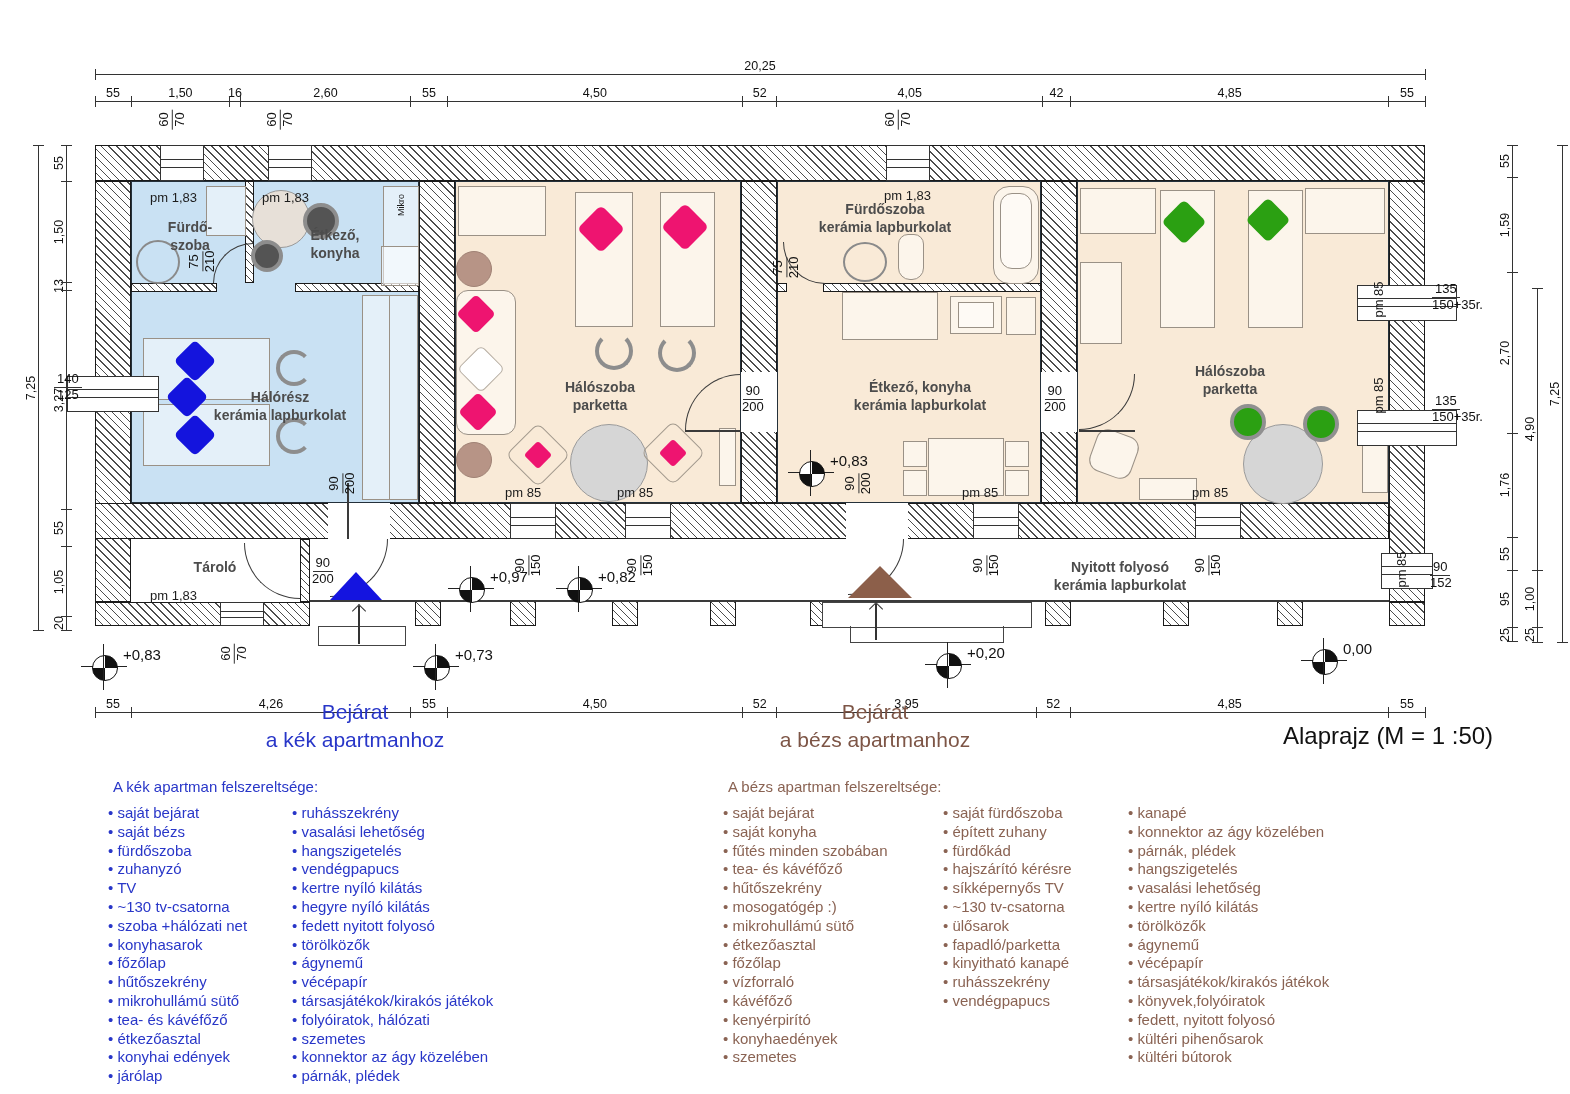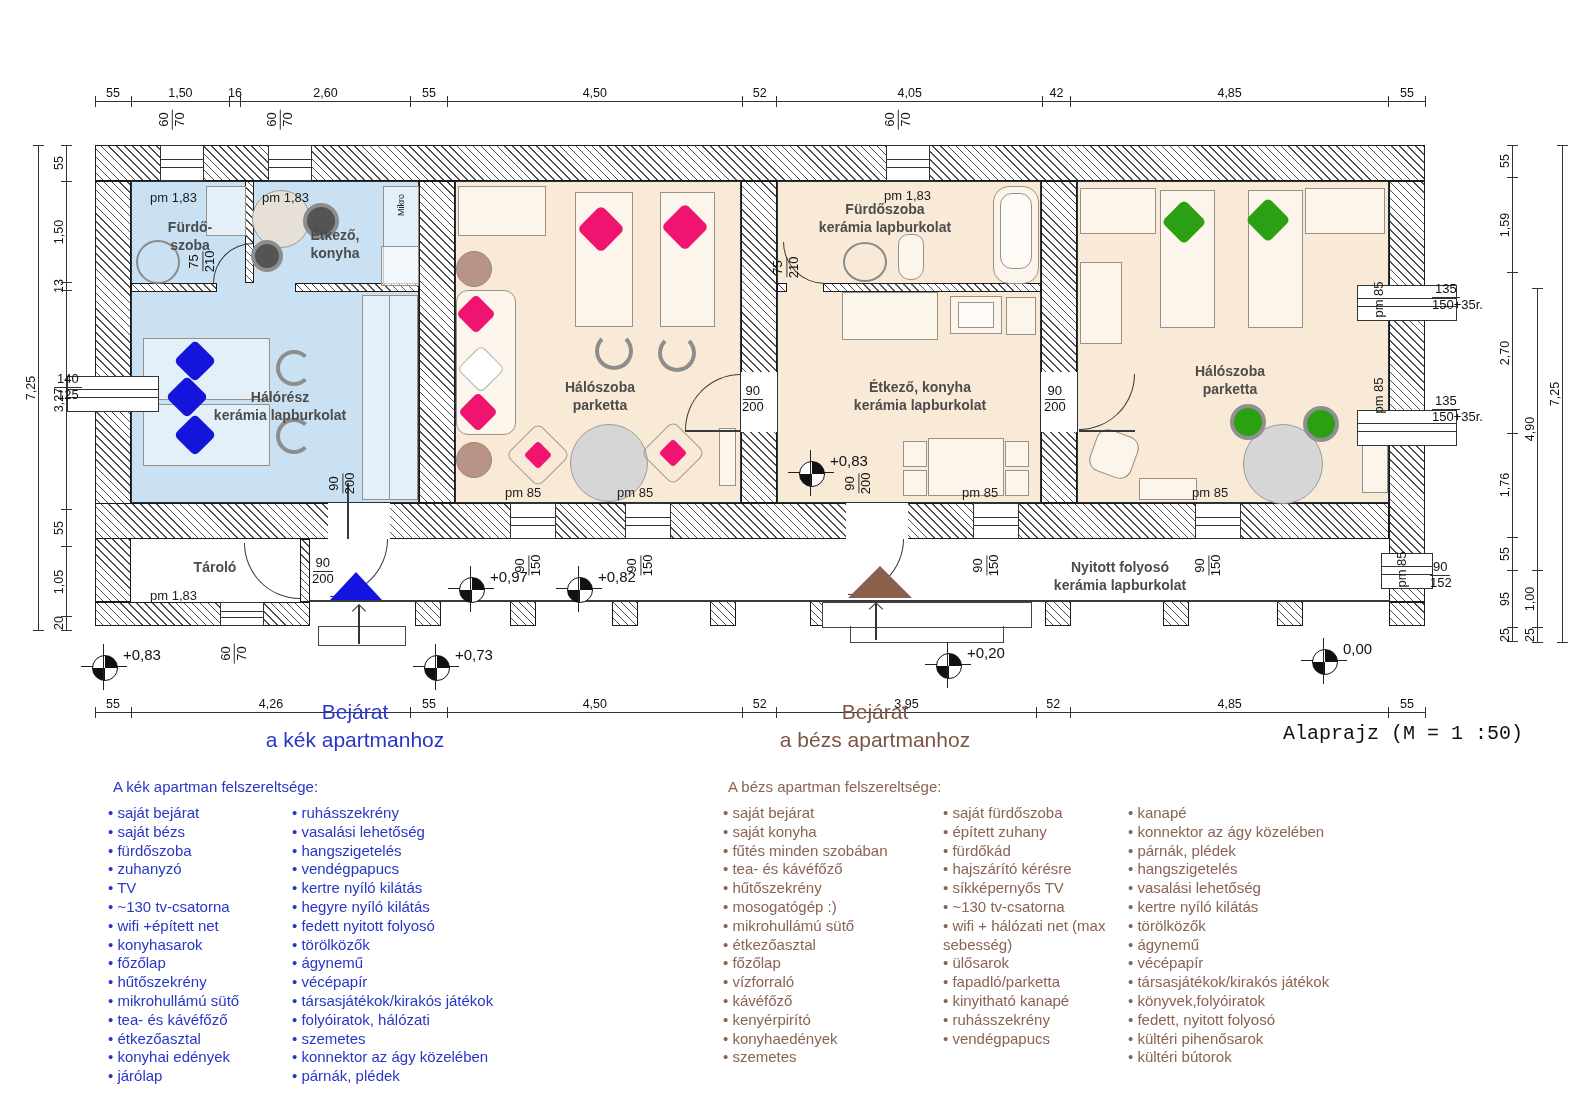"20,25" div.dimrow { html: none -> <div> <div> <span>20,25</span> </div> <div></div> </div> }
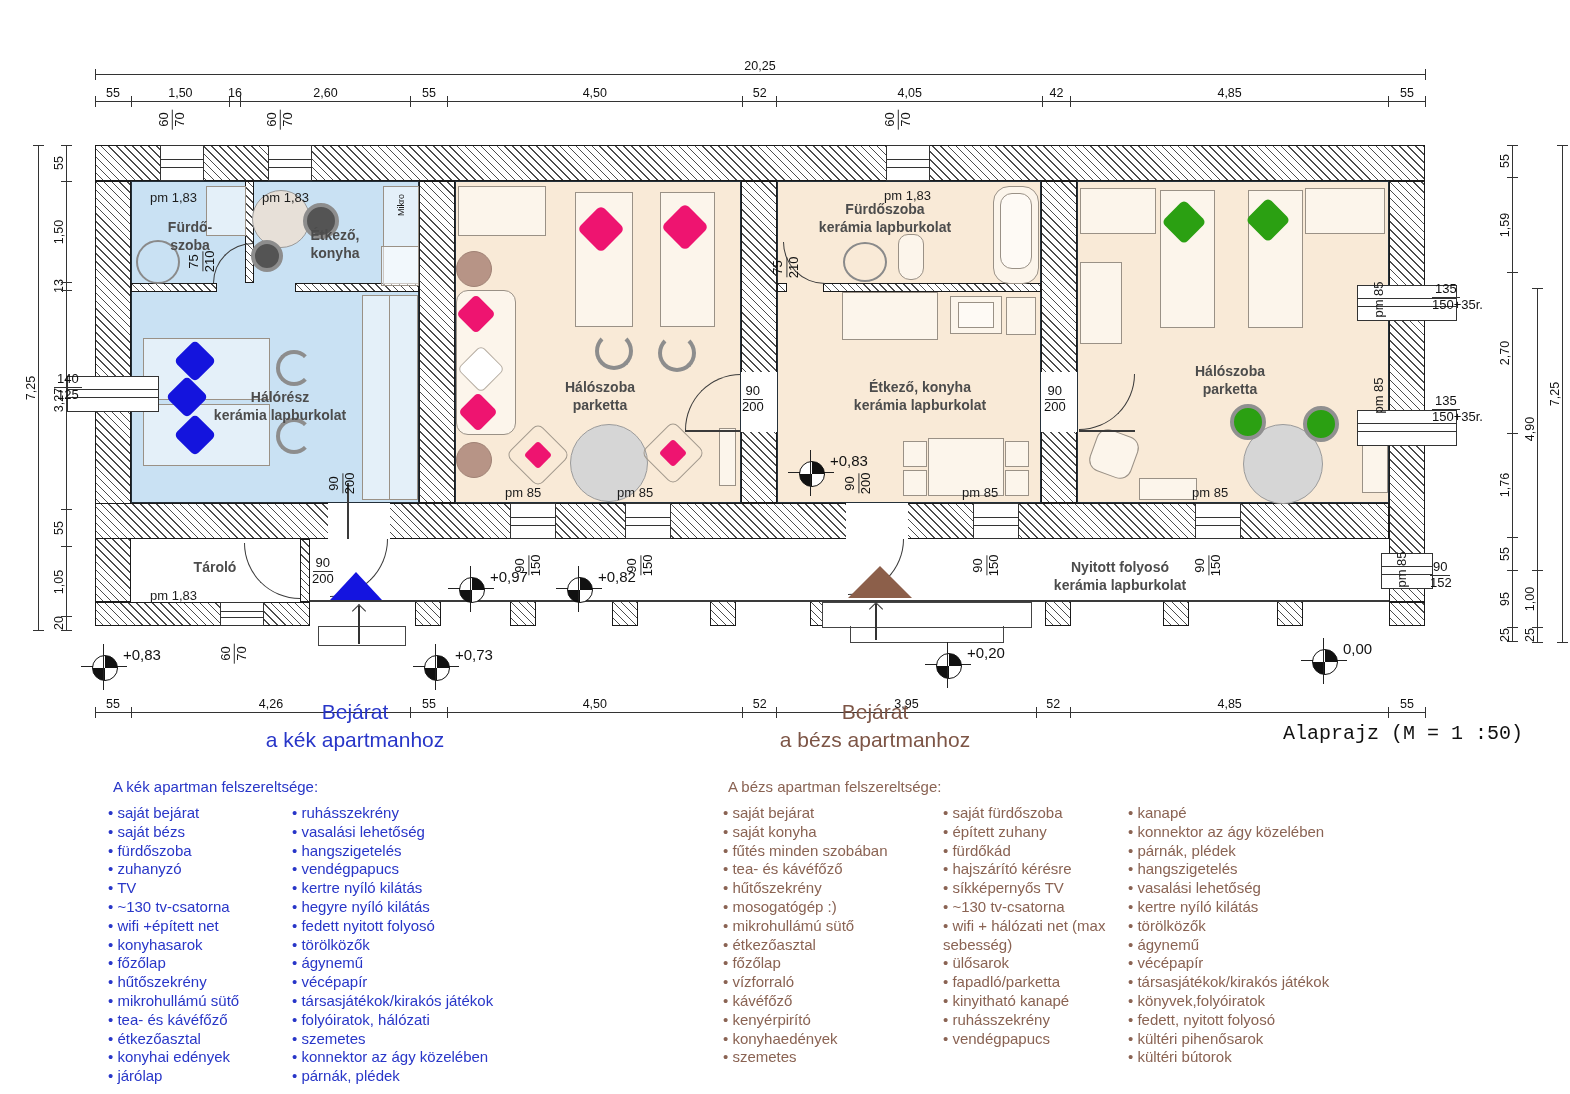"Alaprajz (M = 1 :50)" .planlbl { font-family: Liberation Mono, monospace -> none; font-size: 20px -> 24px }
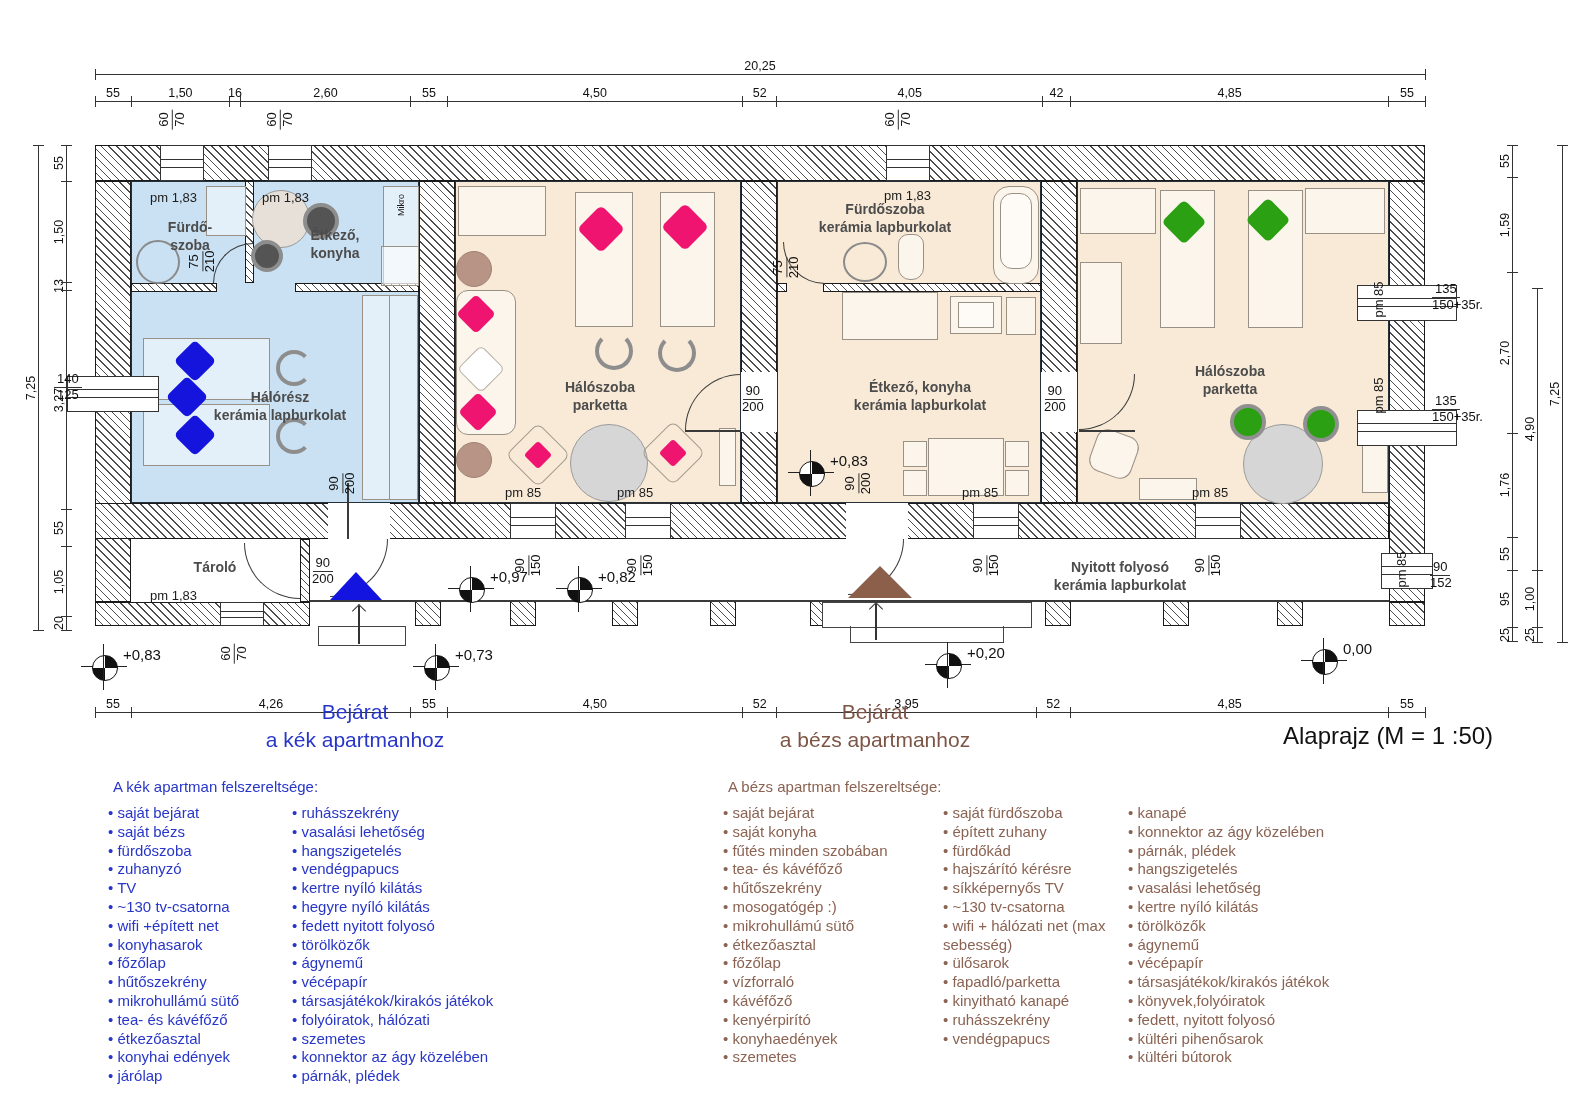"wifi +épített net" li { text: wifi +épített -> szoba +hálózati }
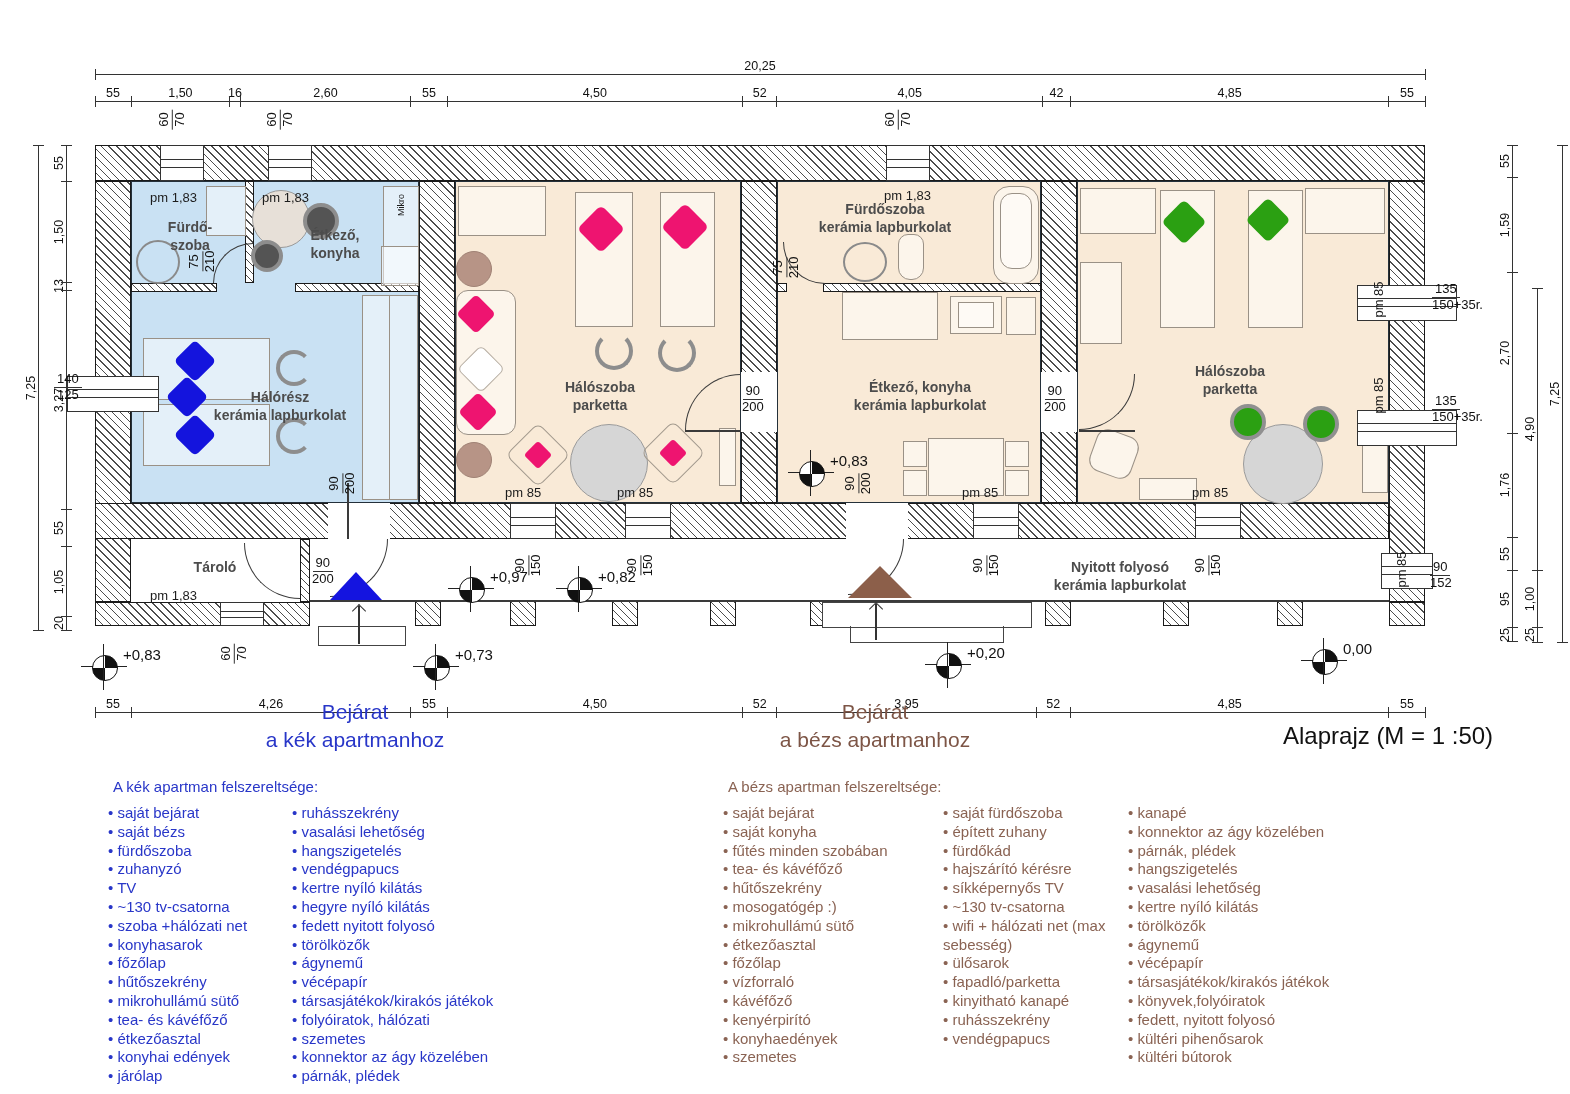"wifi + hálózati net (max" li { html: <li>wifi + hálózati net (max sebesség)</li> -> none }
